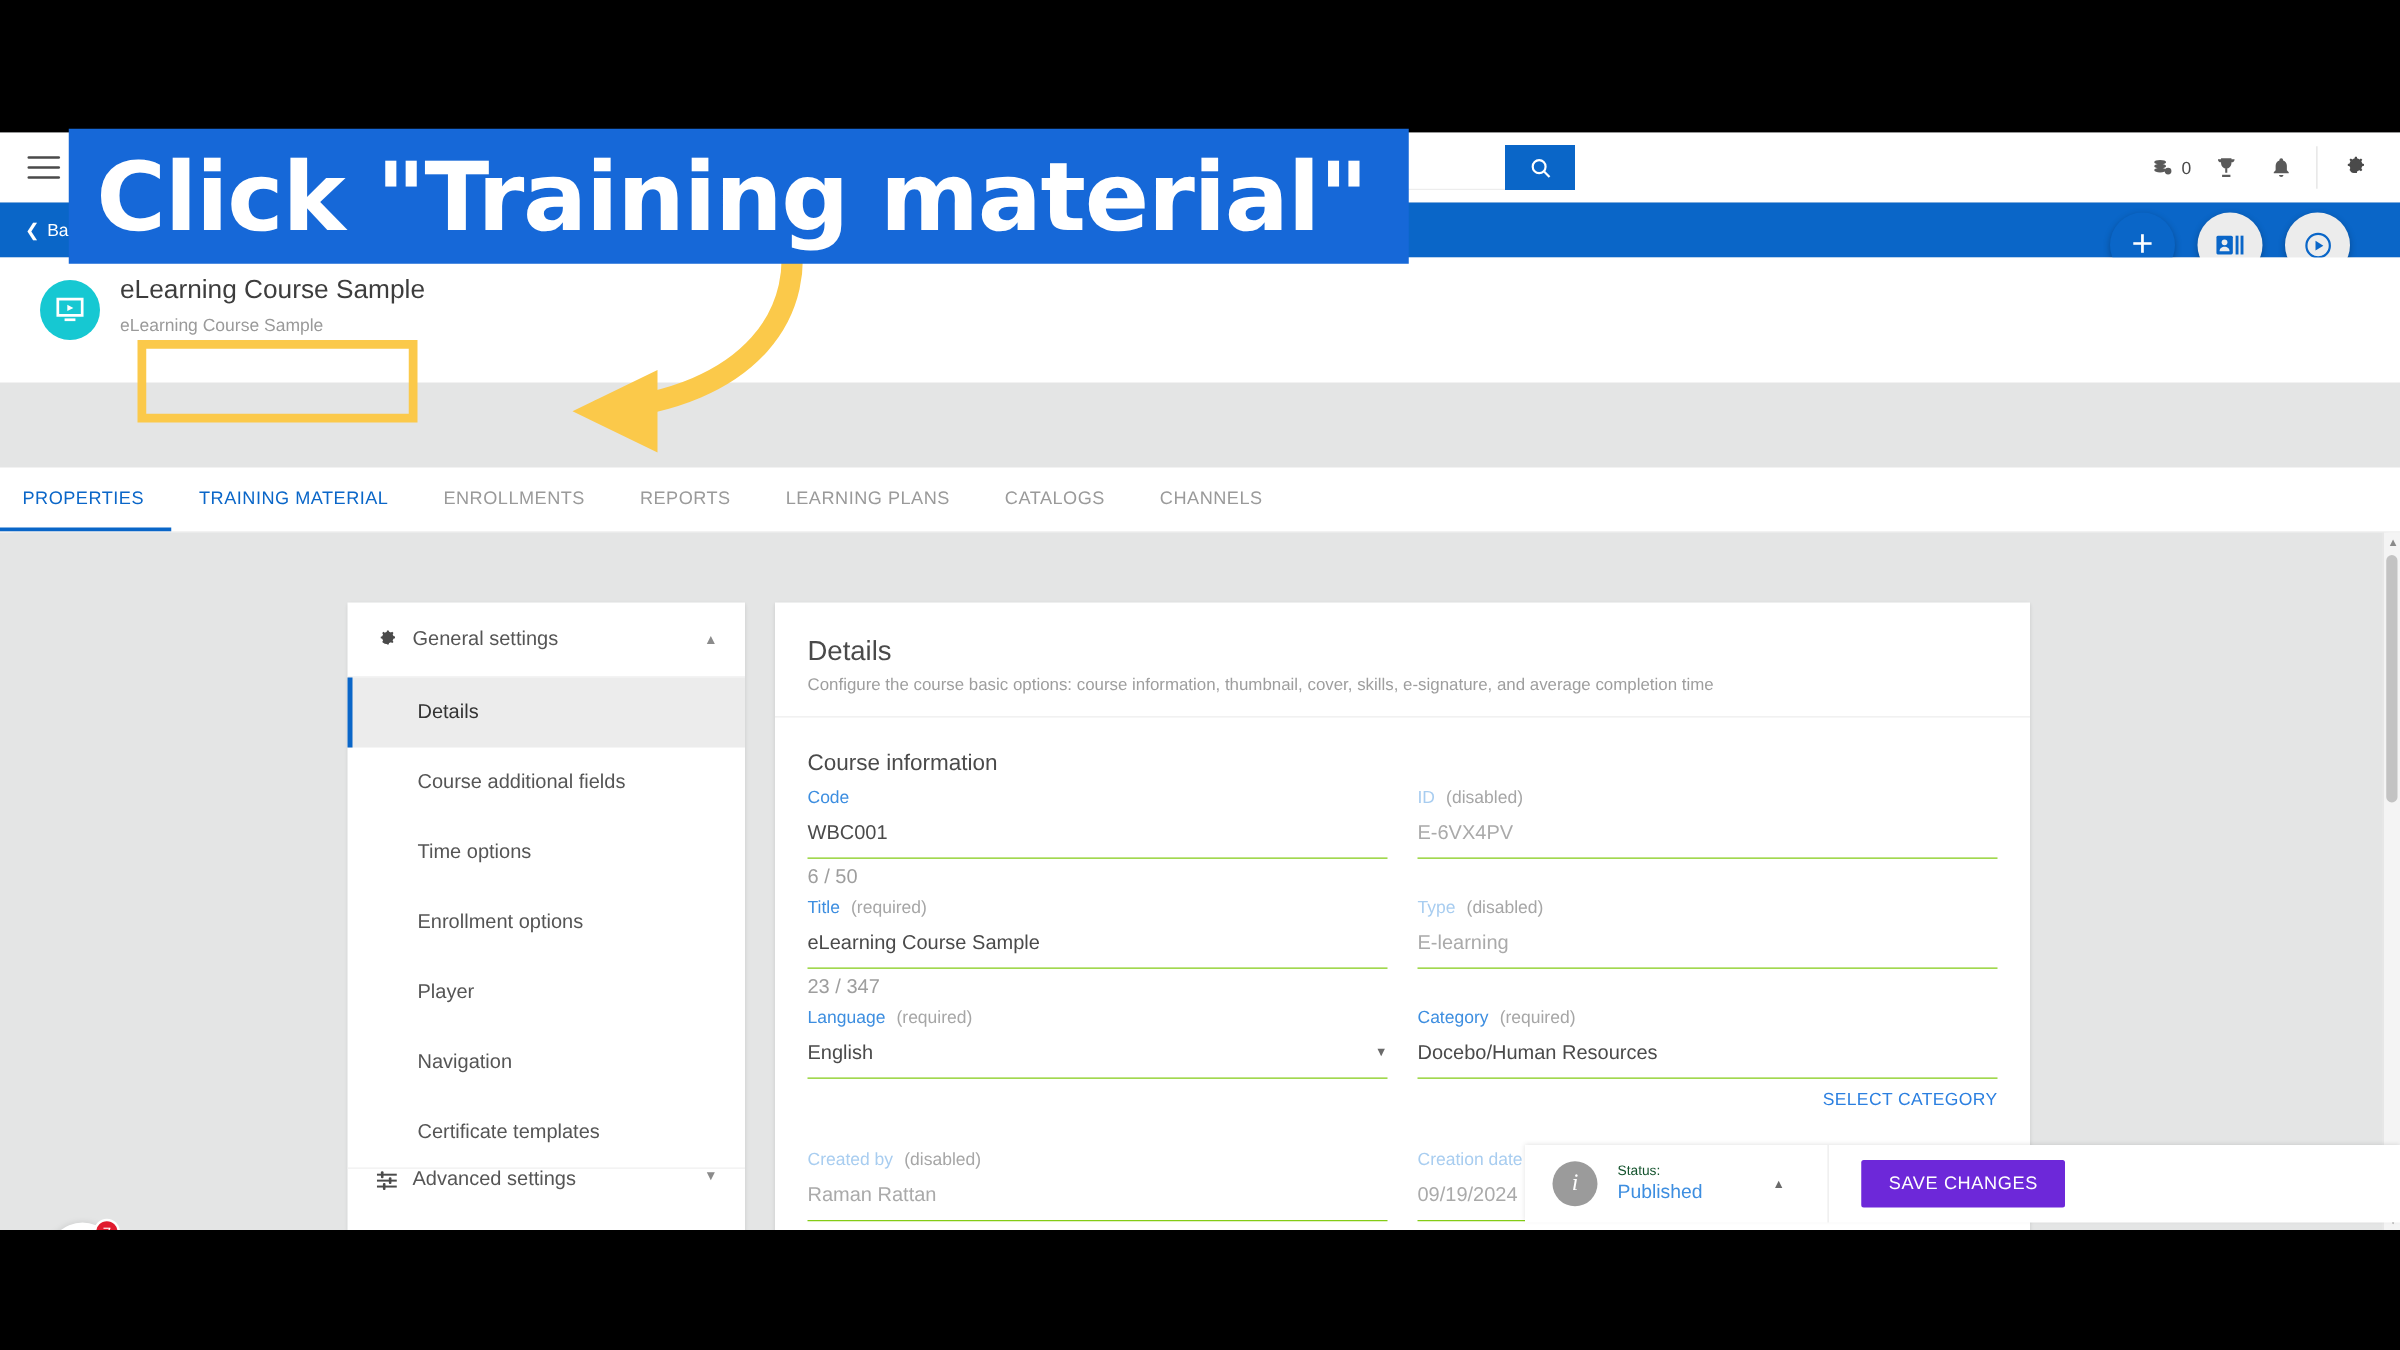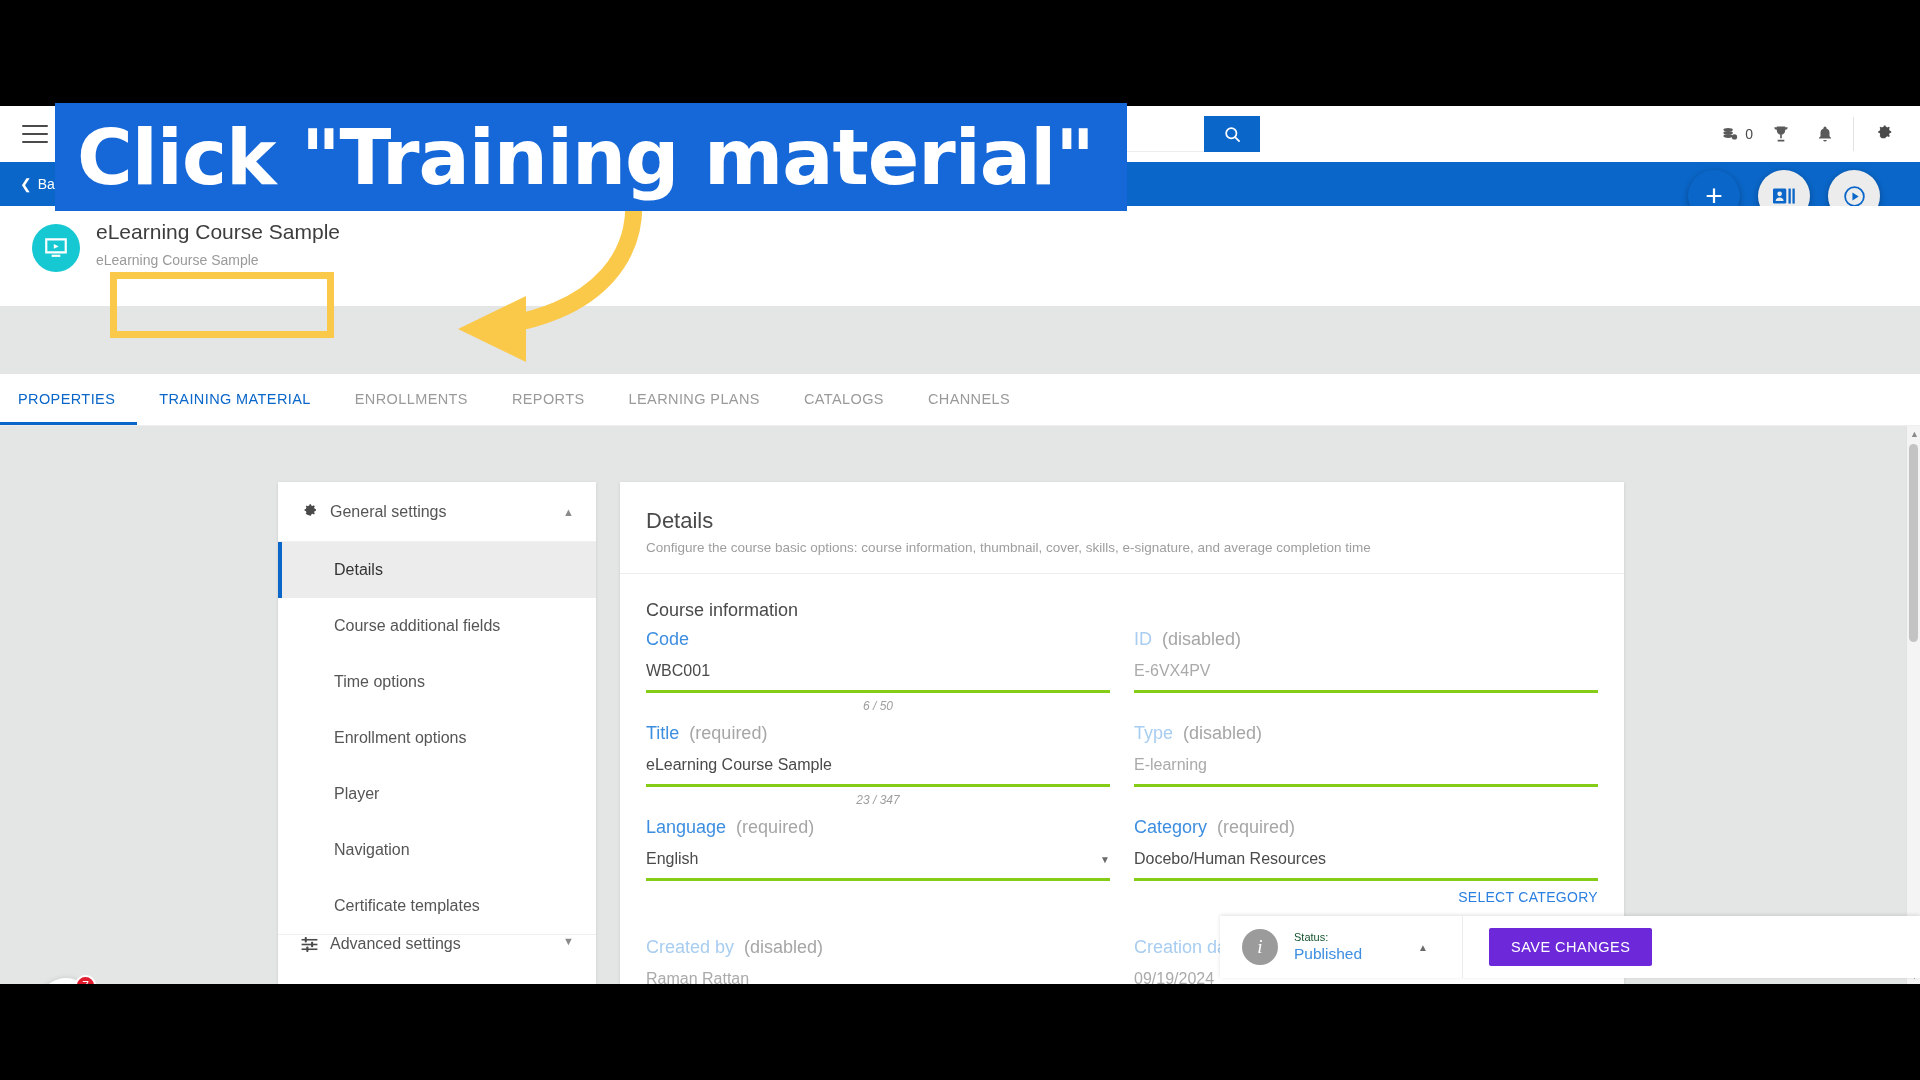"Code" .flabel { font-size: 18px -> 14px }
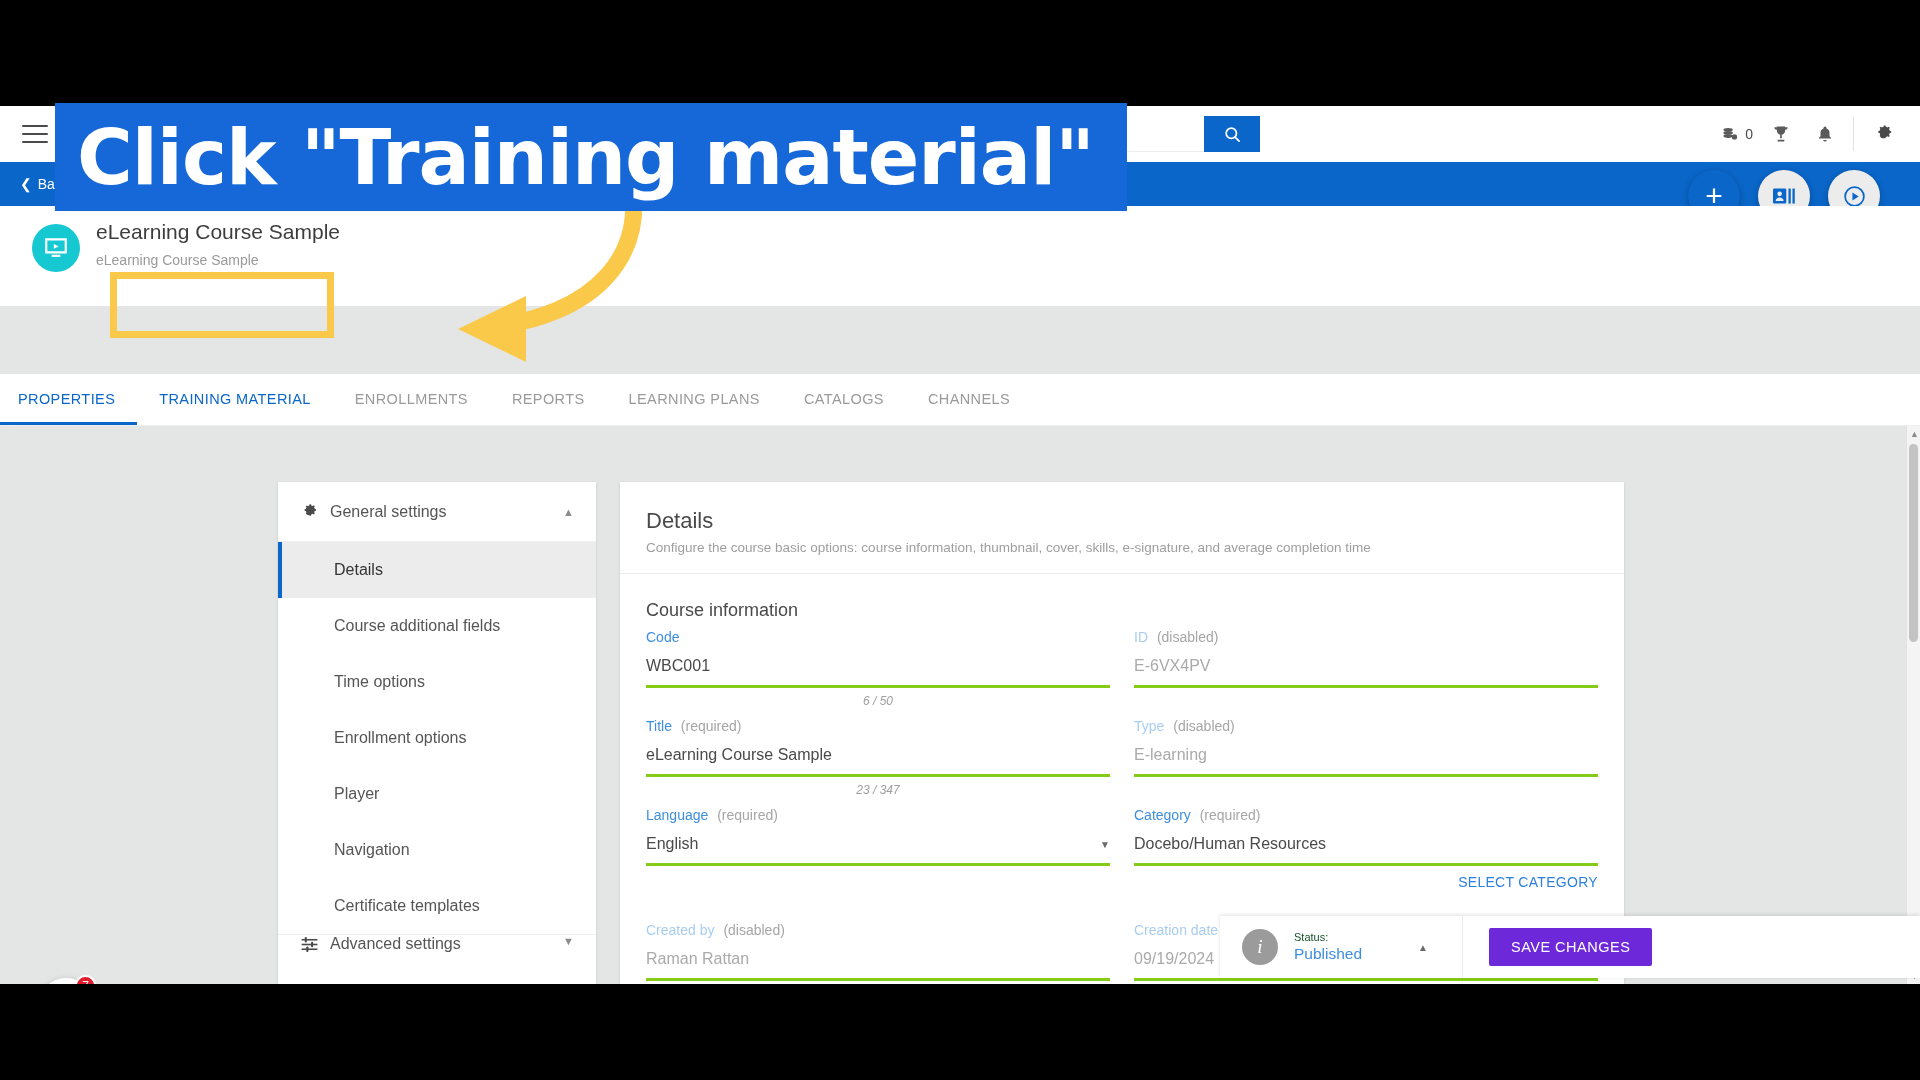"WBC001" .fvalue { border-bottom: 3px solid #84cc16 -> 1px solid #84cc16 }
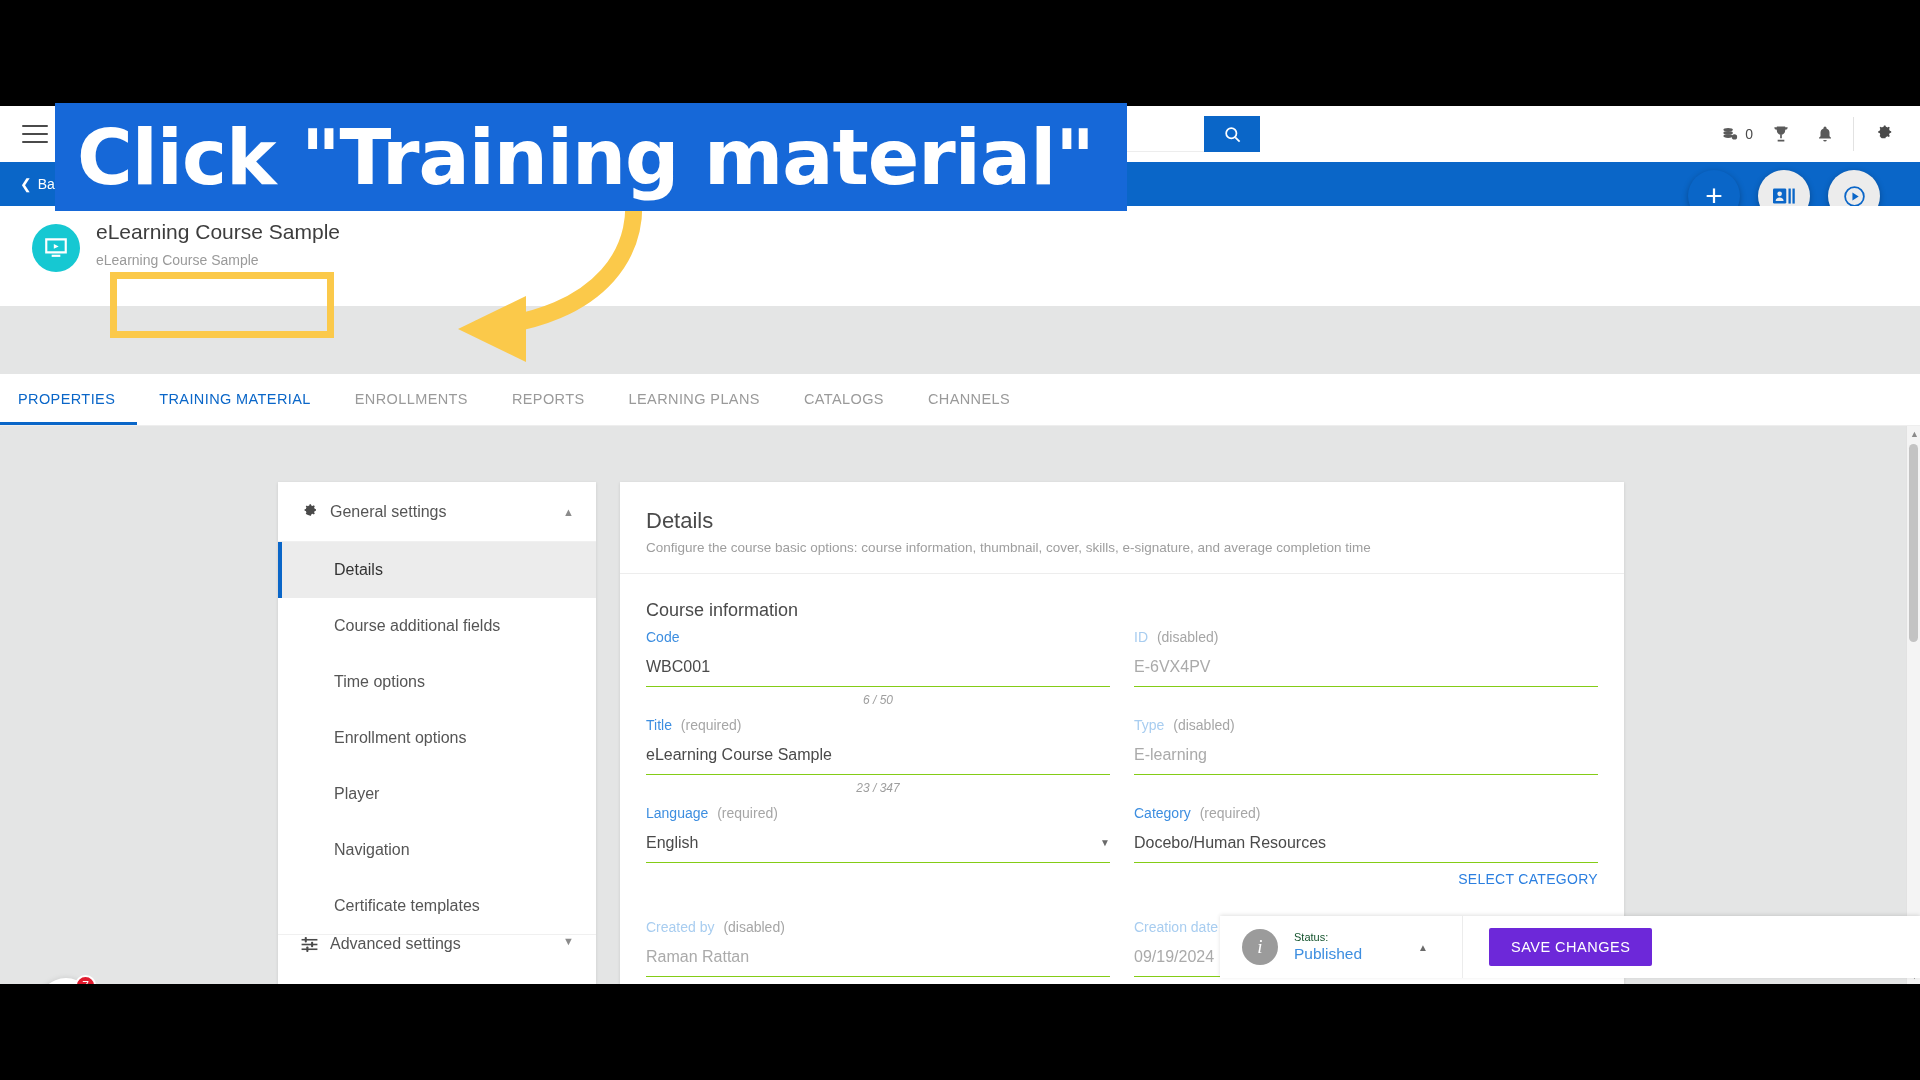"6 / 50" .fcount { font-size: 12px -> 16px; font-style: italic -> none; text-align: center -> left }
